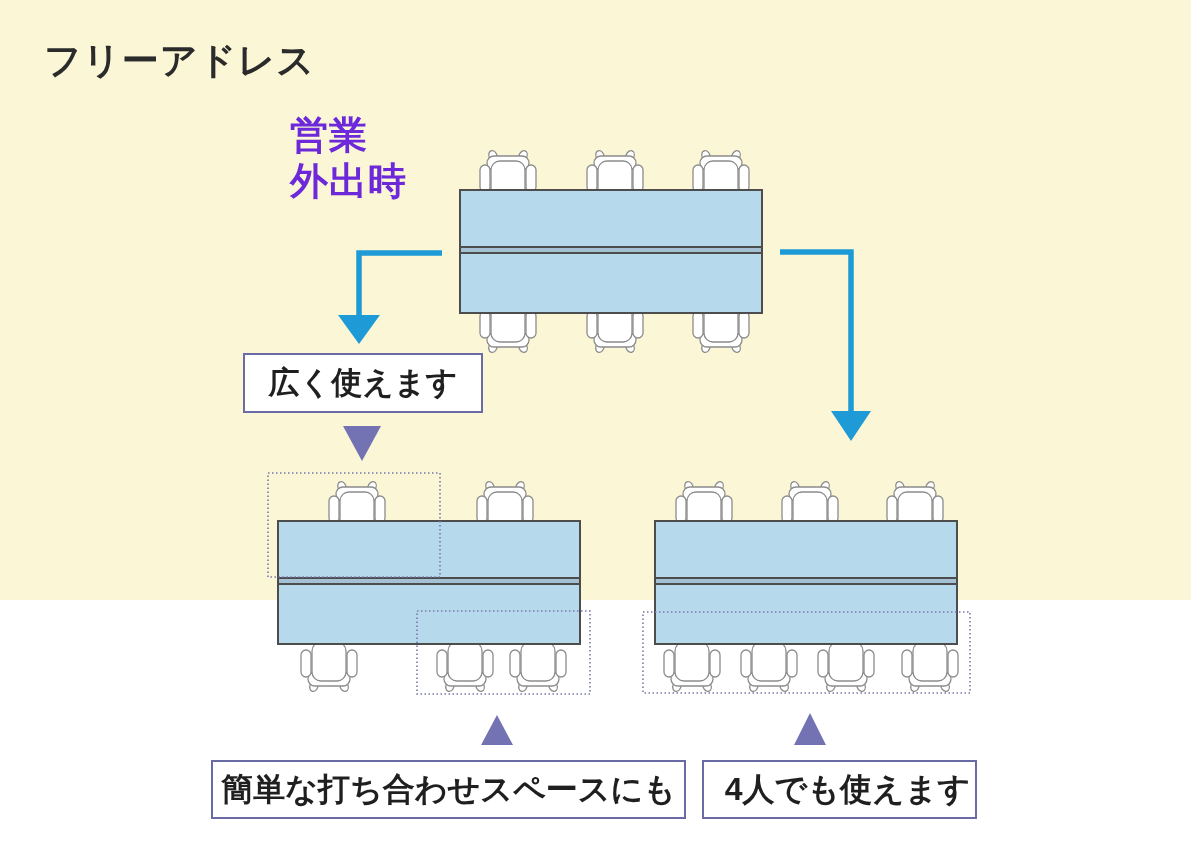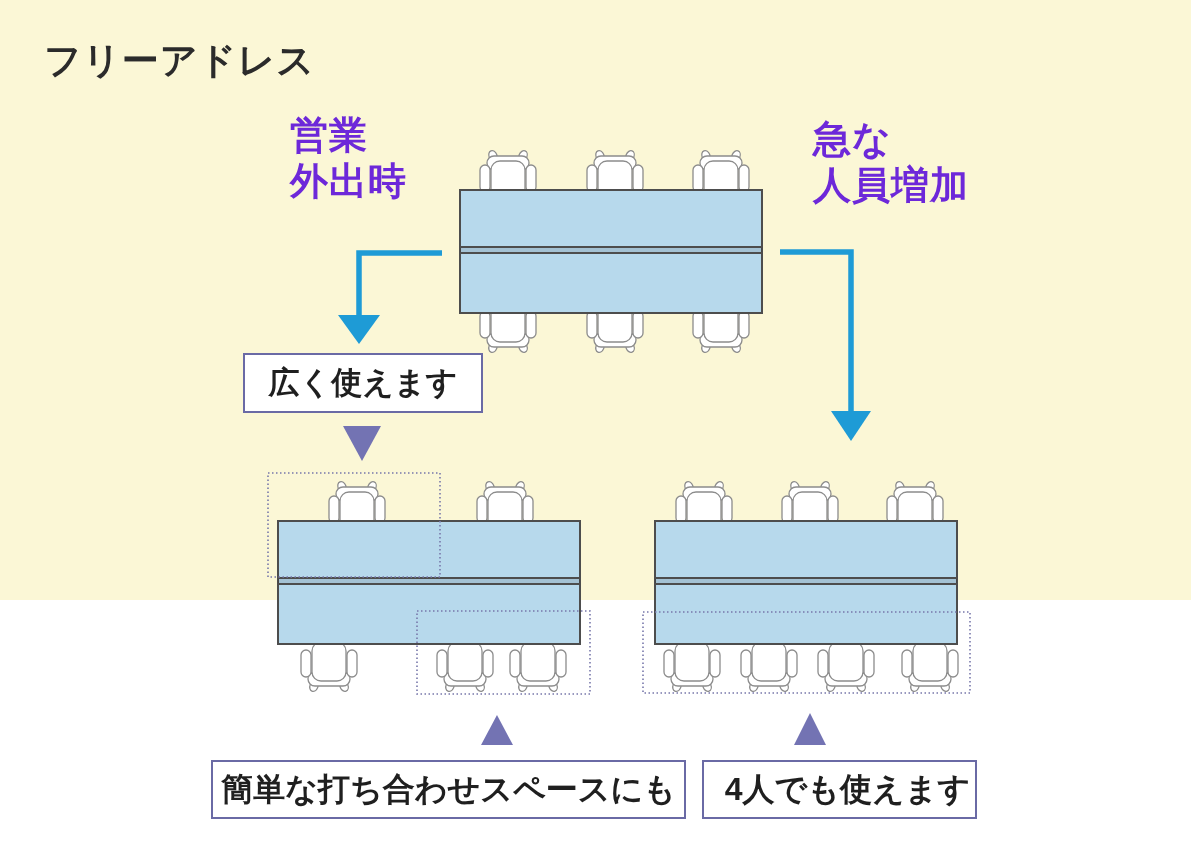"急な" div.callout { html: <div>急な 人員増加</div> -> none }
